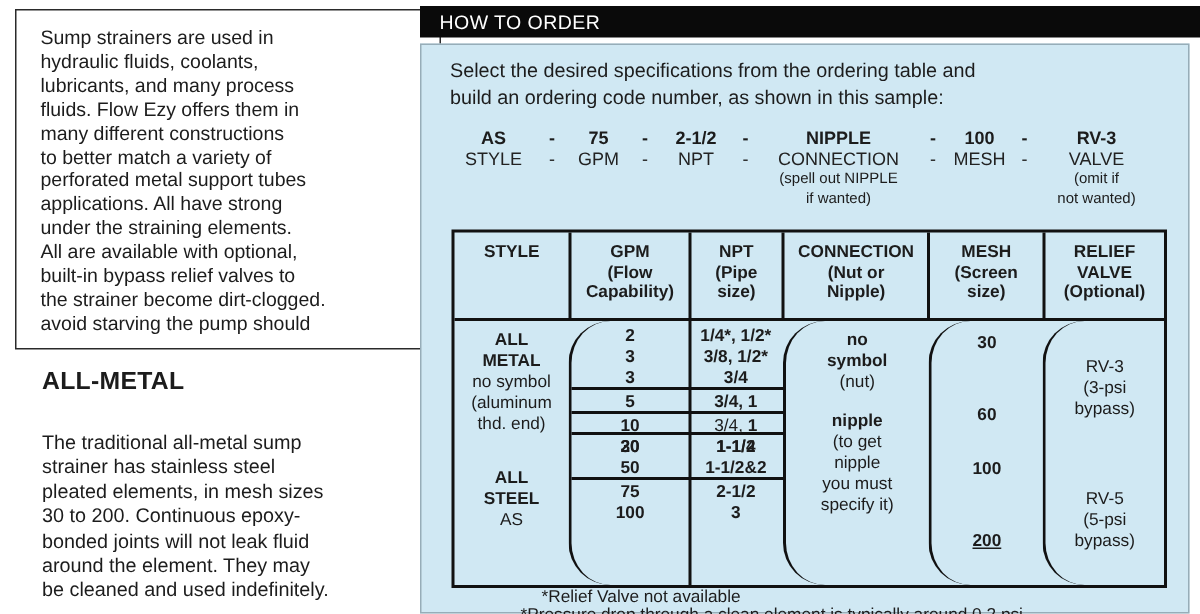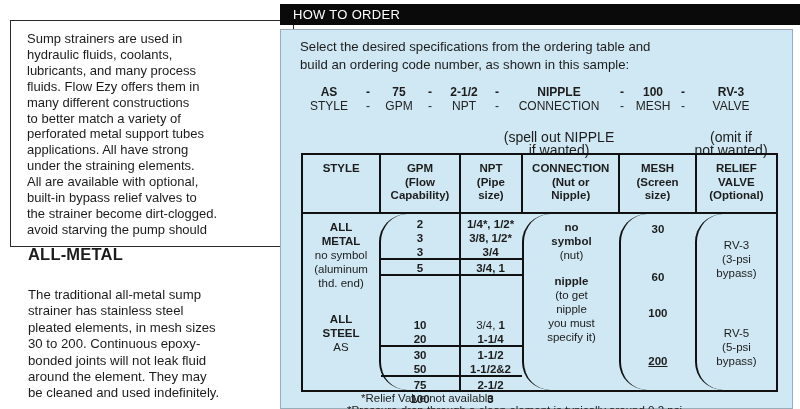"Sump strainers are used in" .intro-box { top: 20px -> 6px }
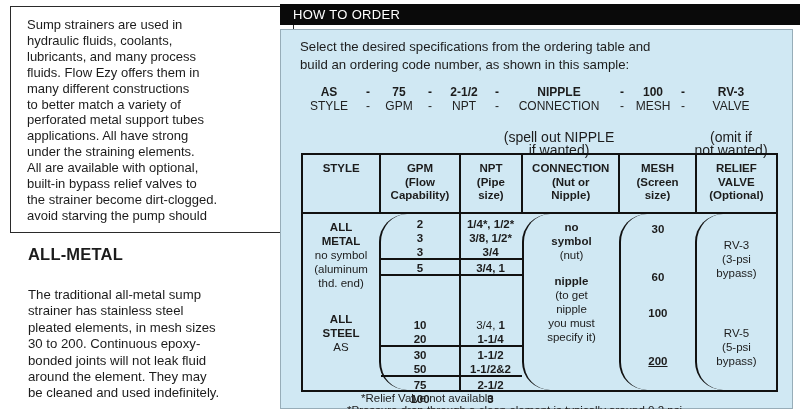"(spell out NIPPLE" .seg .note { font-size: 14px -> 10px; margin-top: 18px -> 1px }
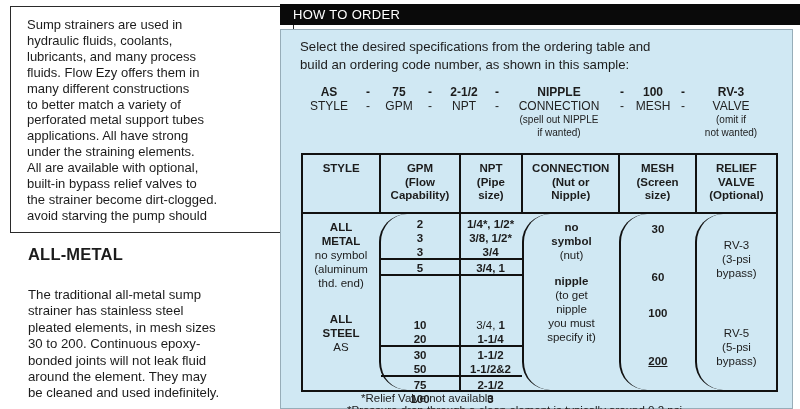"10" .g2 { height: 30px -> 14px; margin-top: 41px -> none }
